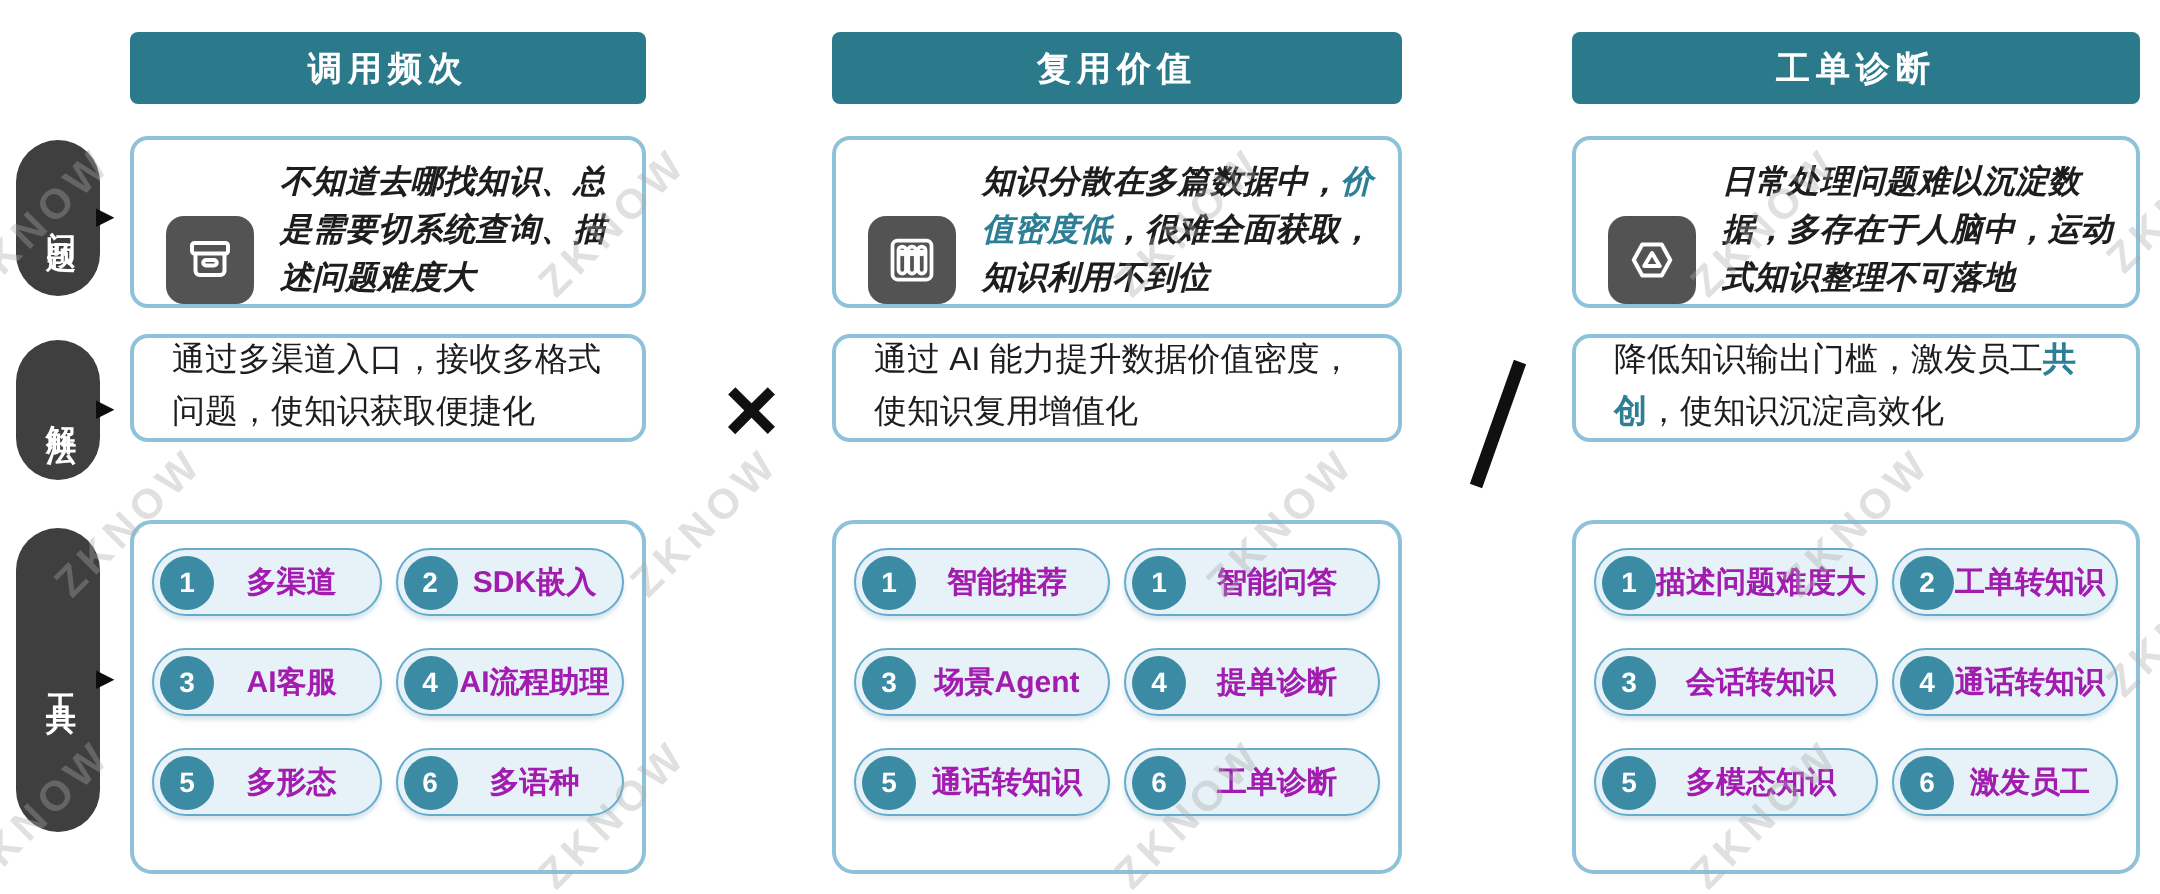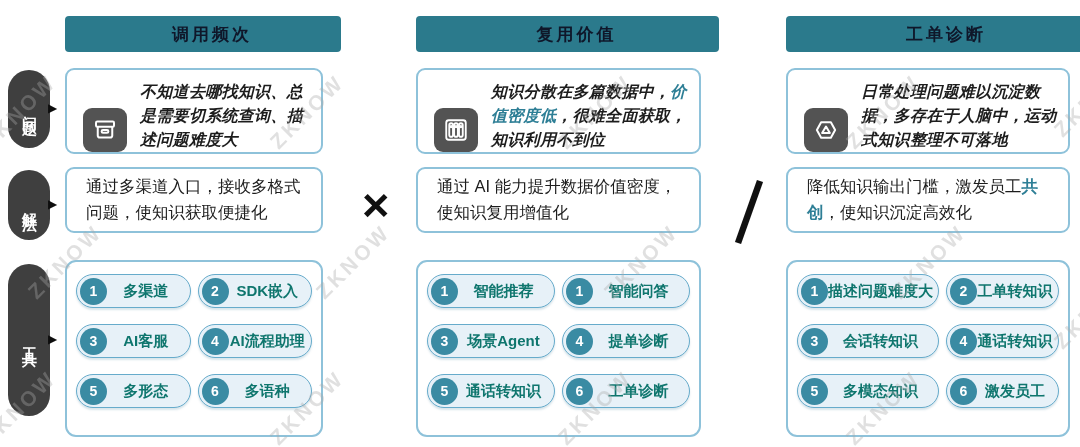"调用频次" .col-header { color: #0f172a -> #ffffff; padding-left: 18px -> none }
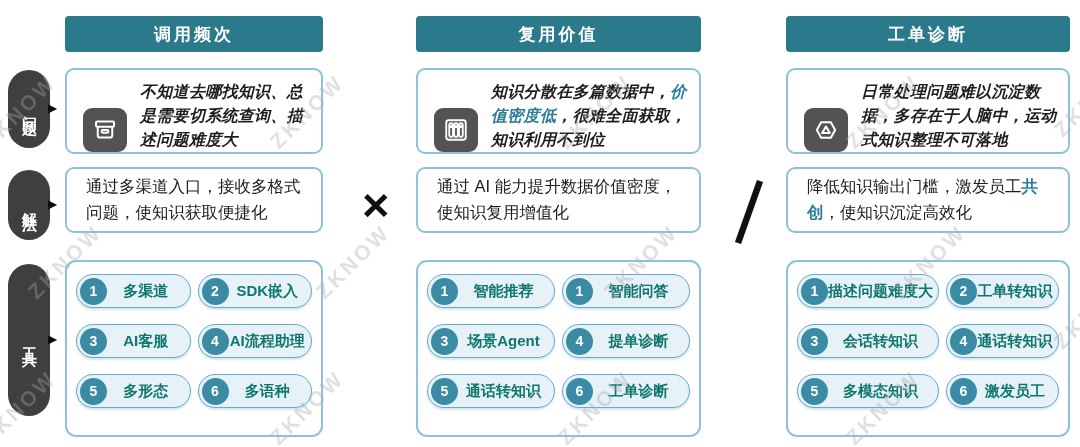"通过多渠道入口，接收多格式问题，使知识获取便捷化" .solution-card { height: 66px -> 54px }
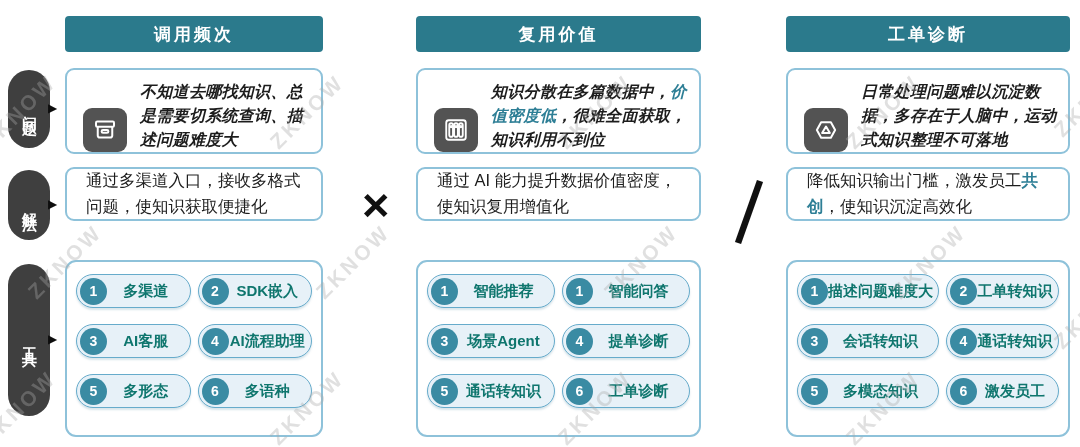"多渠道" .tool-label { color: #0f766e -> #a21caf }
